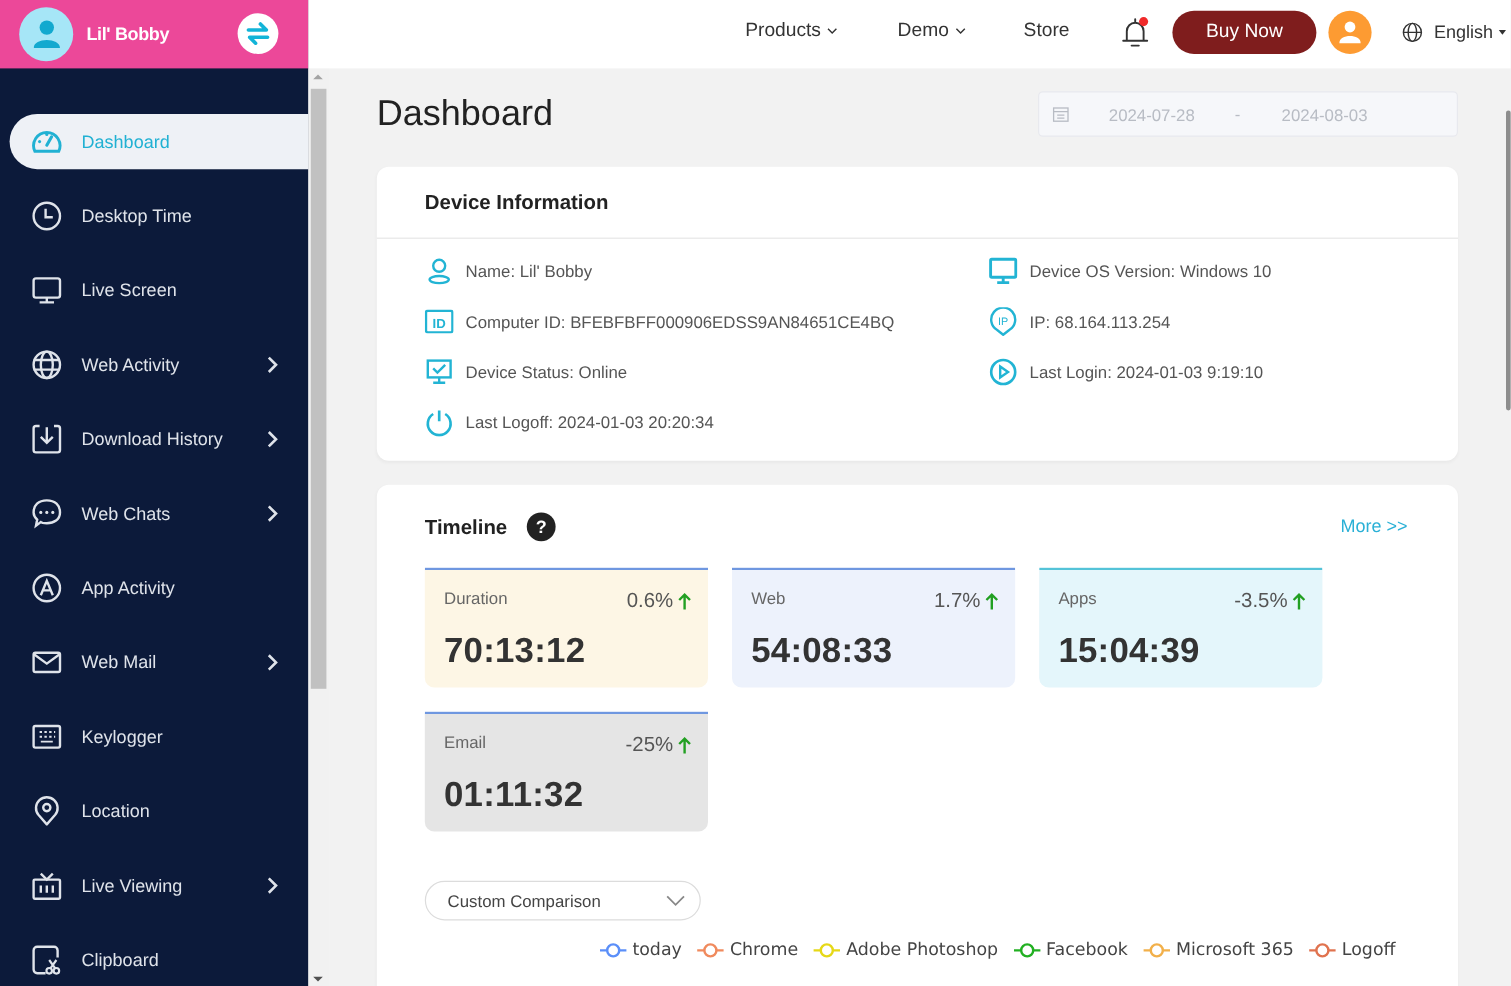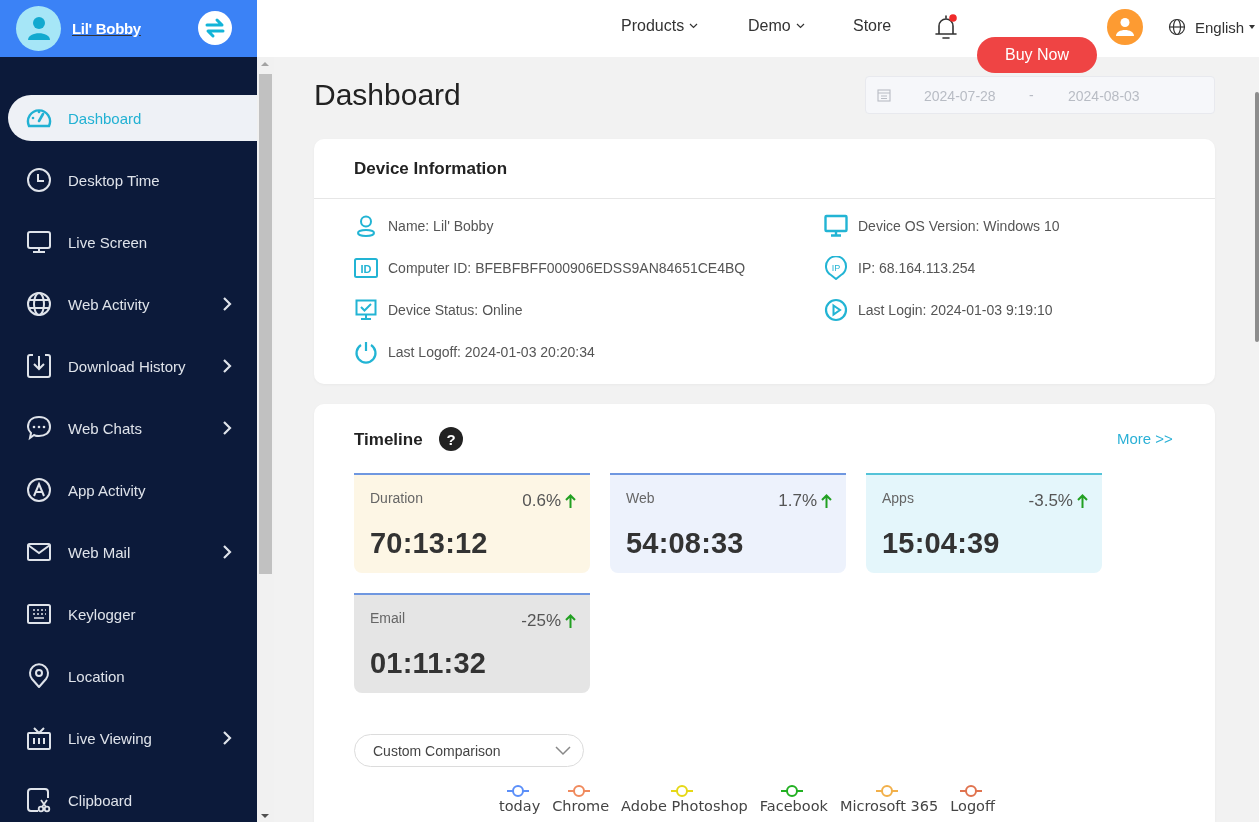"Lil' Bobby" .sb-head { background: #3b82f6 -> #ec4899; text-decoration: underline -> none }
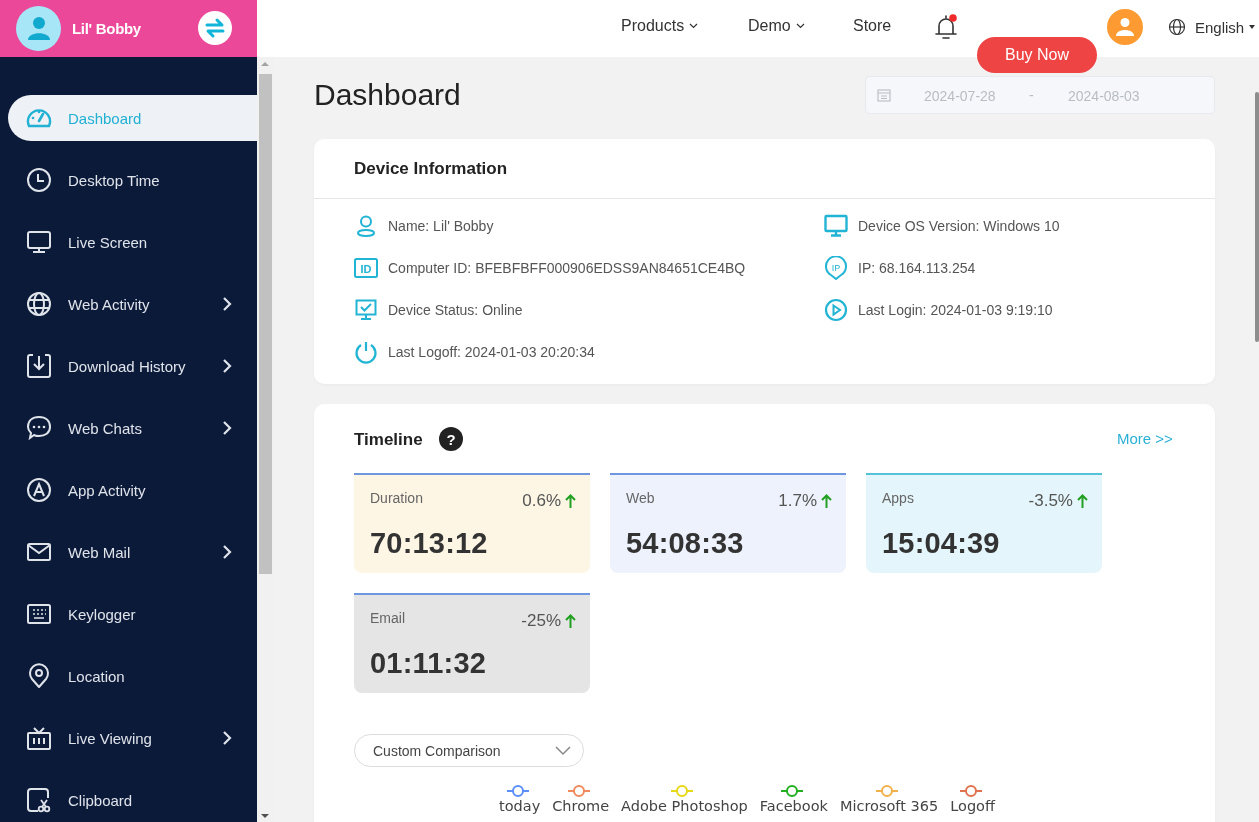"Buy Now" .buy { background: #ef4444 -> #7f1d1d; margin-top: 28px -> none }
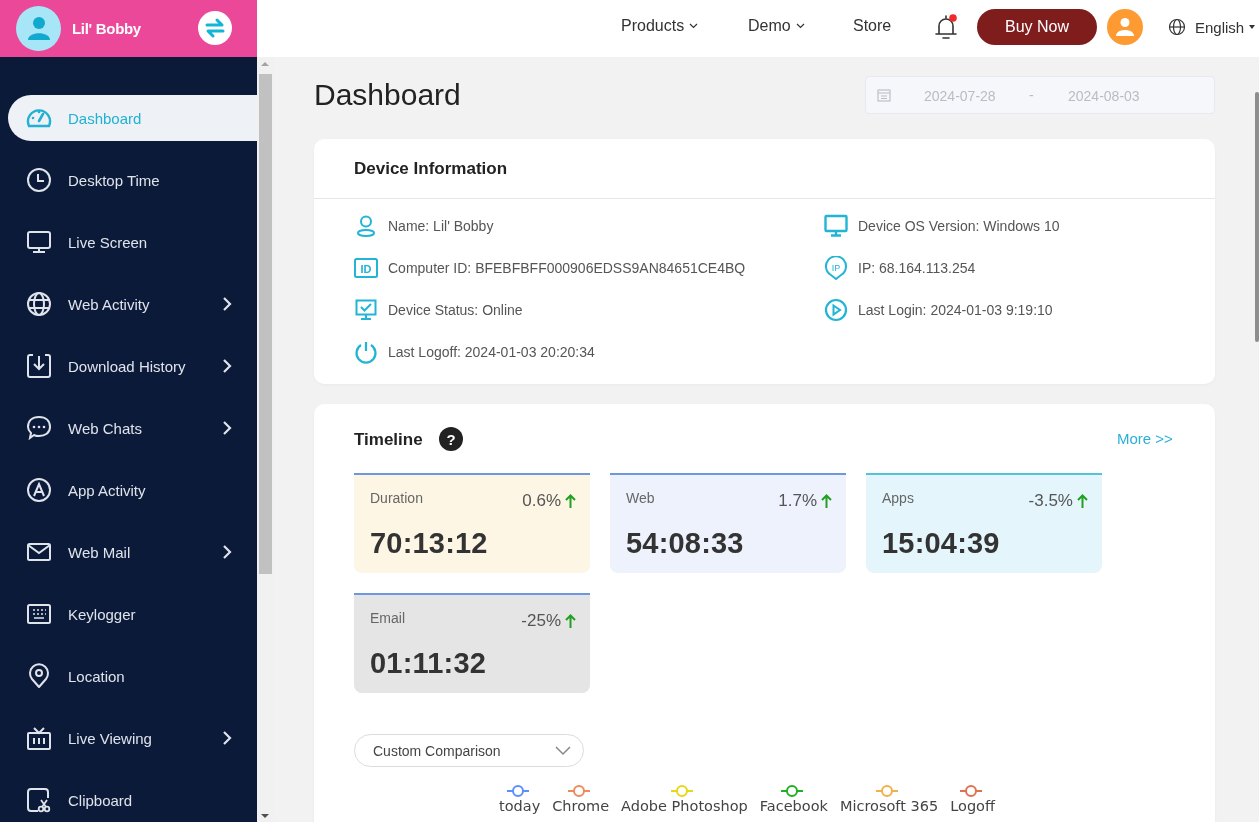"today" .legend .lg { flex-direction: column -> none }
